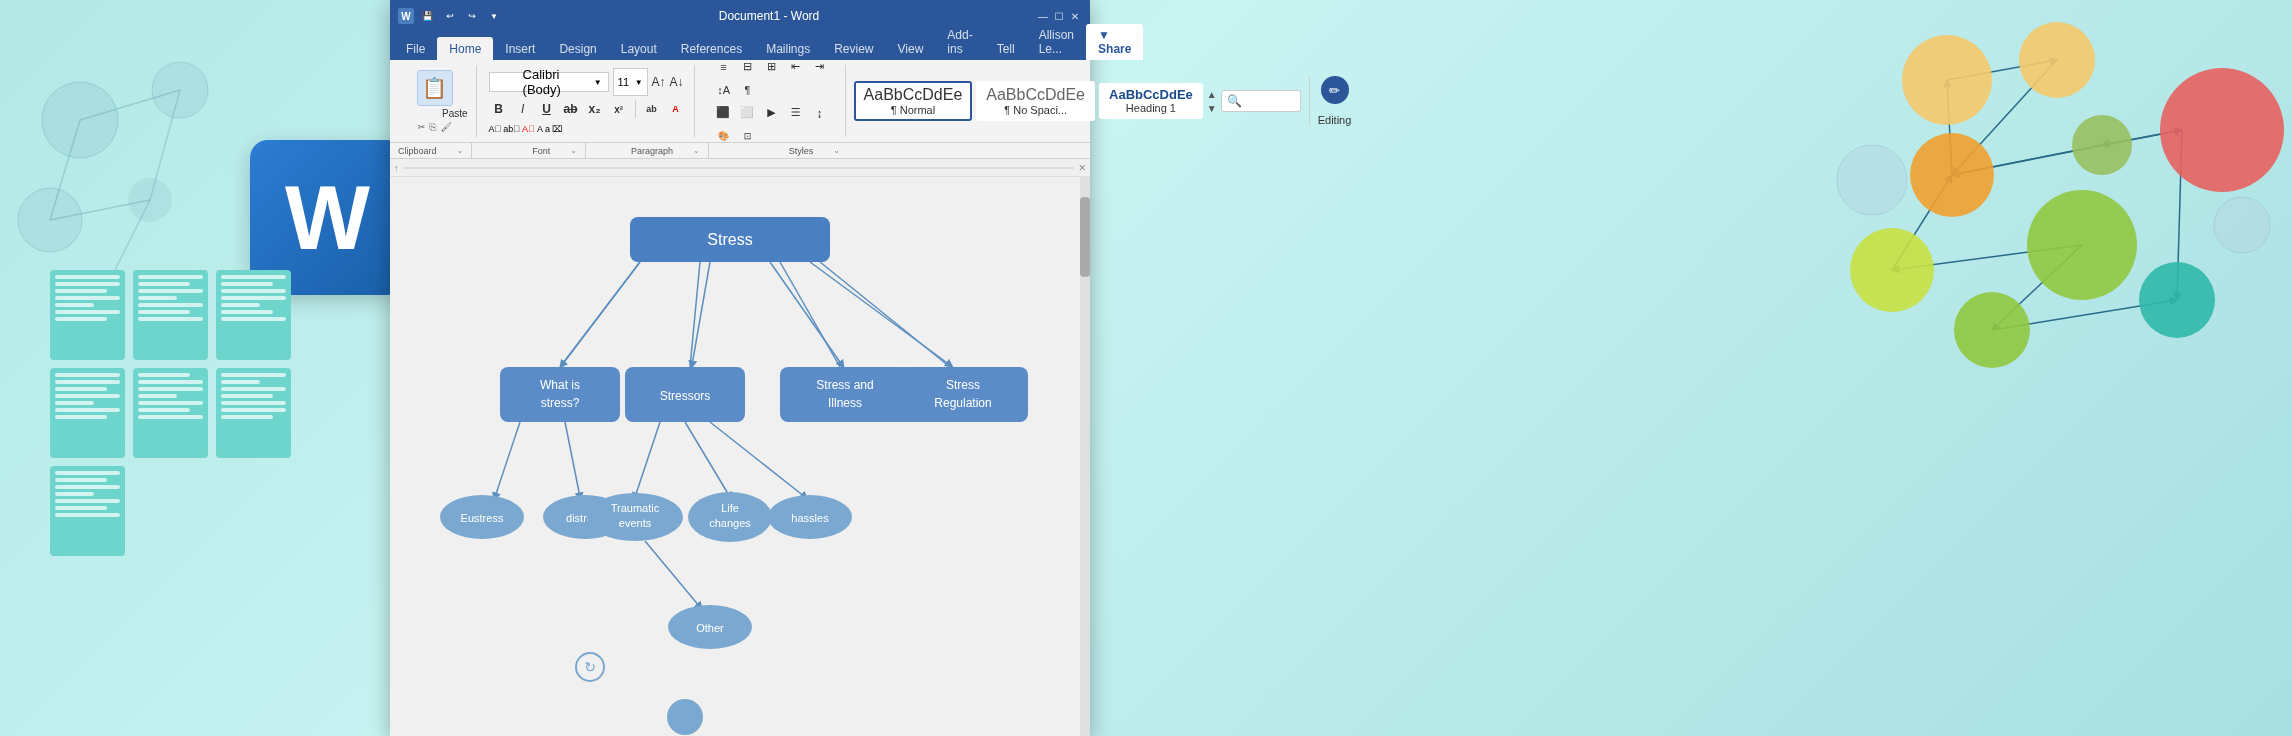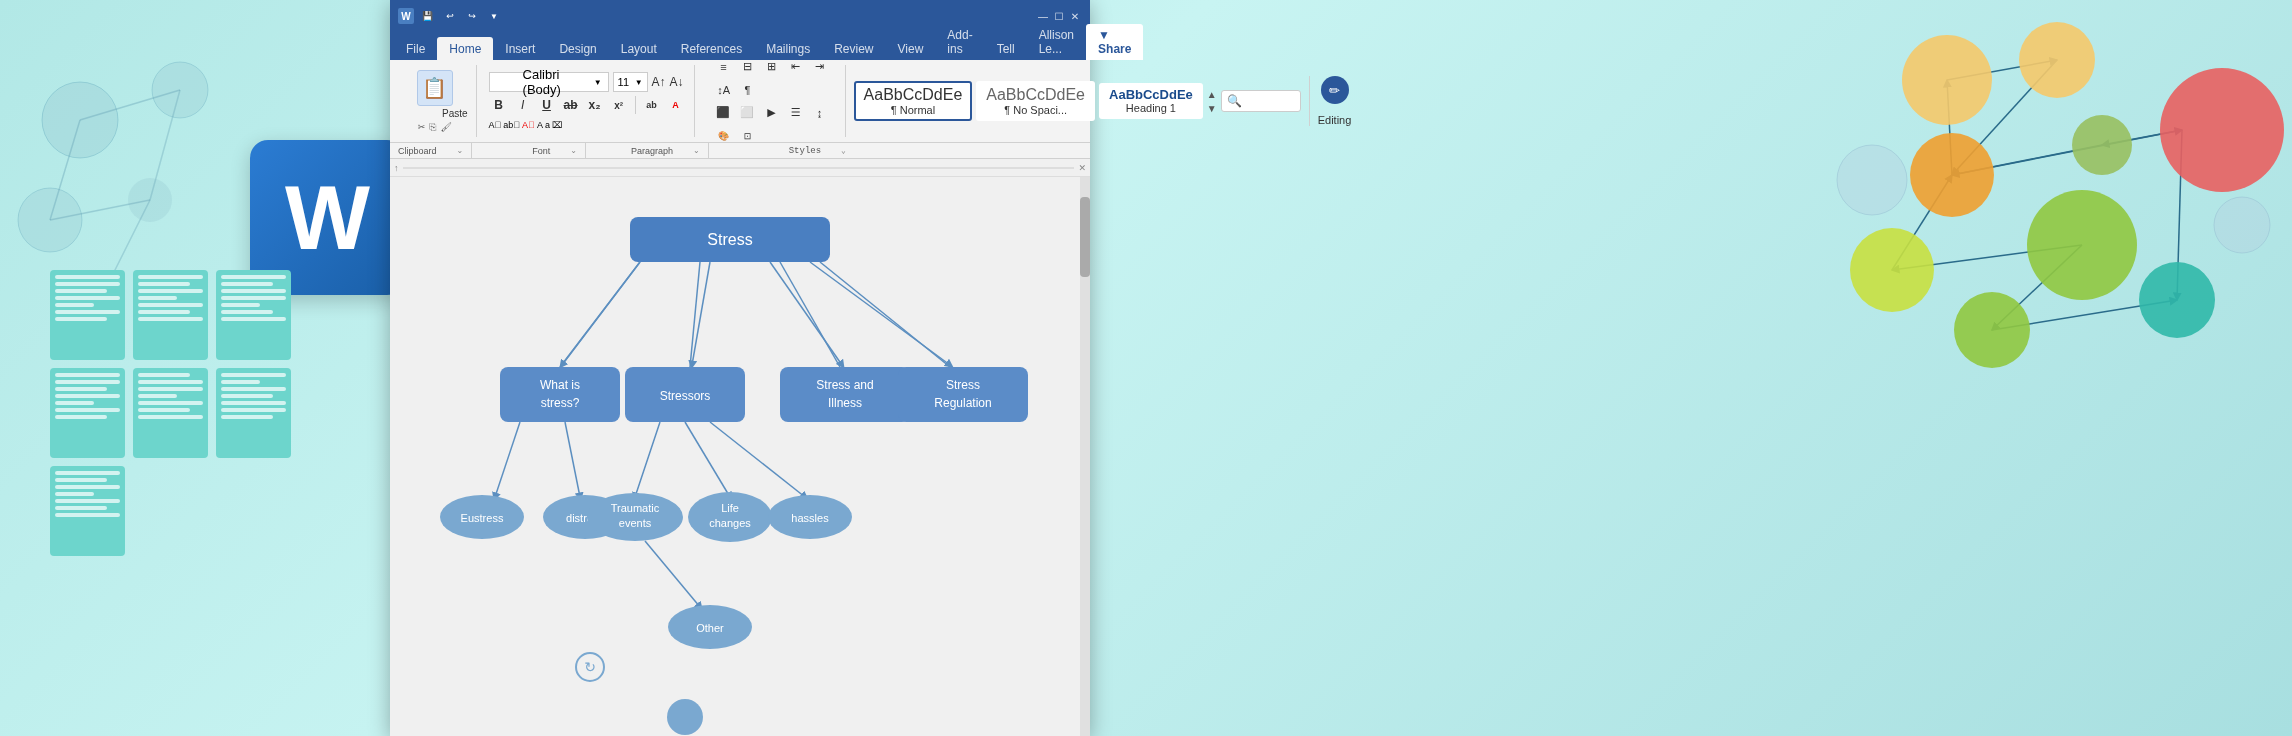"Document1 - Word" span.title-text { html: none -> <span>Document1 - Word</span> }
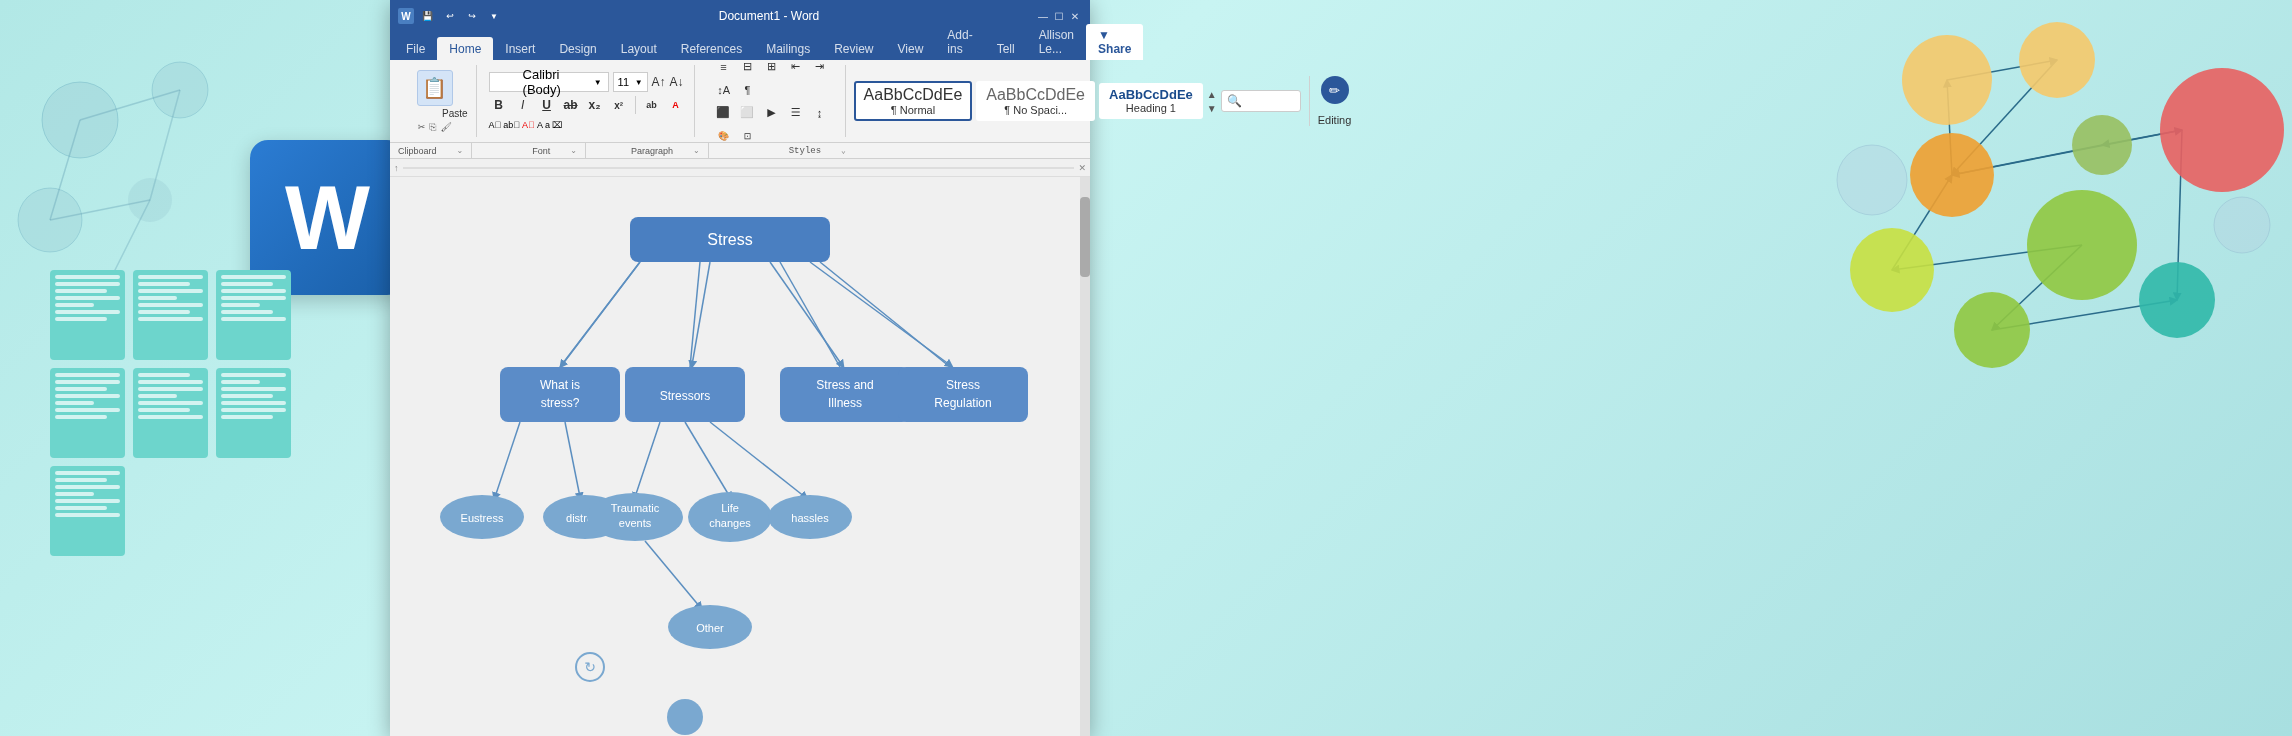"11" .font-size-box { height: 20px -> 28px }
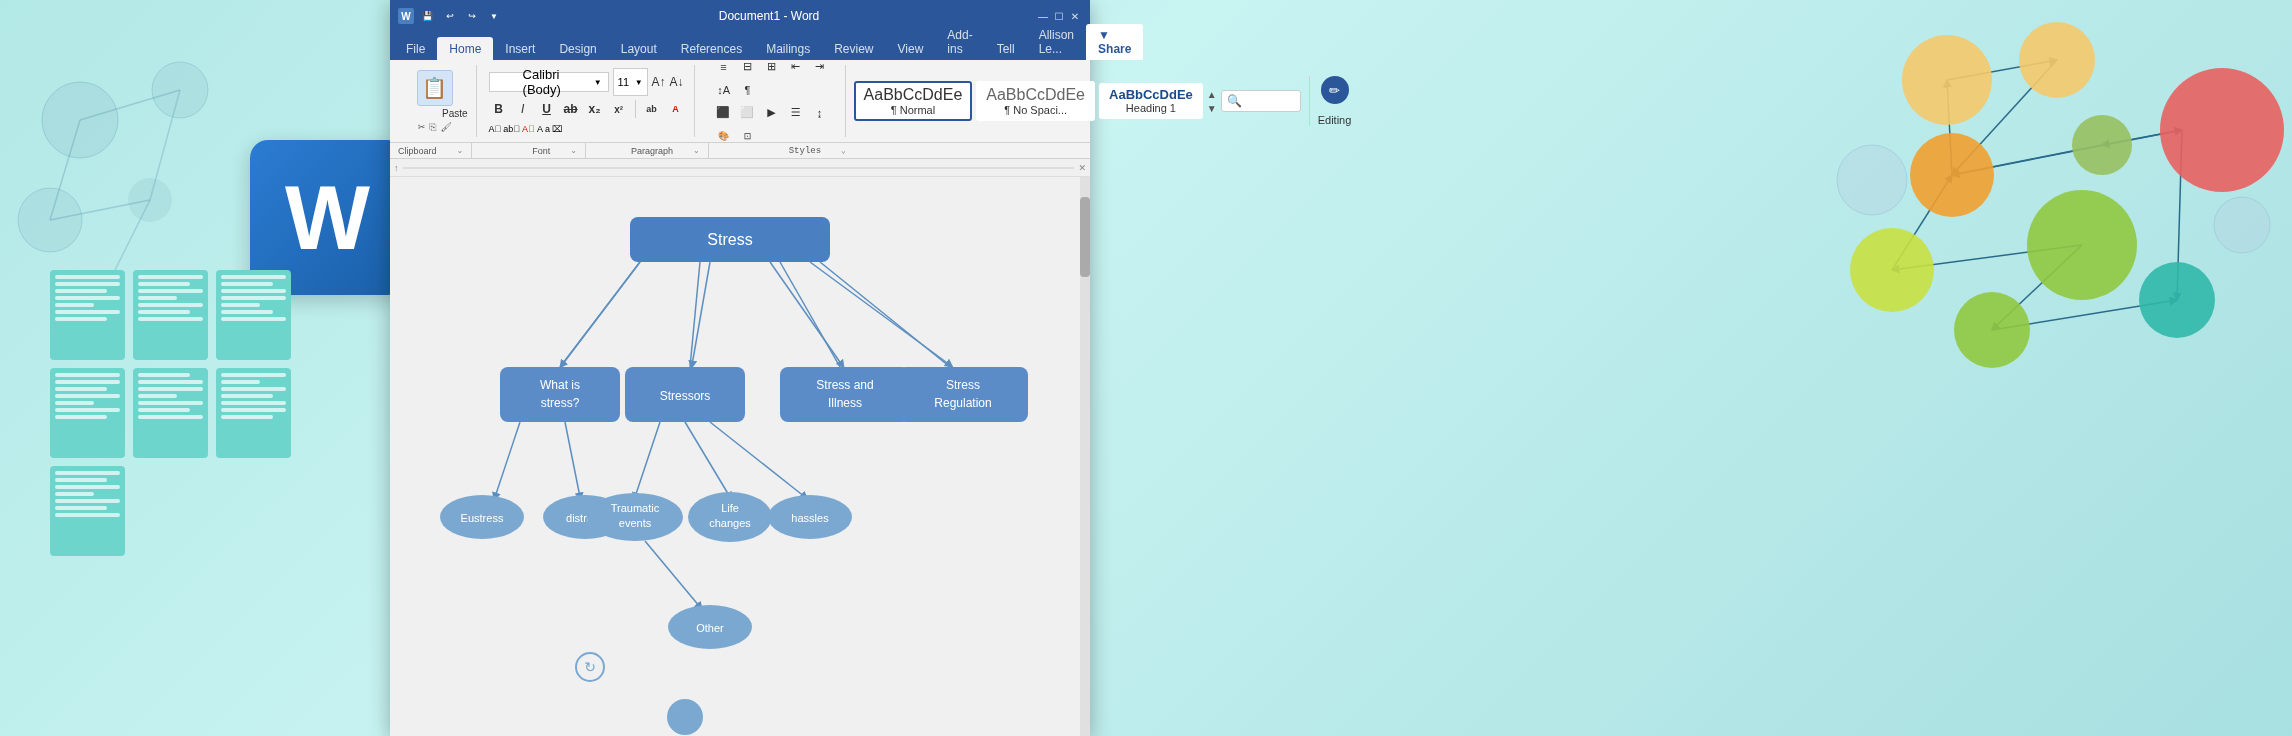"Styles" div.rl-item { font-family: Liberation Mono, monospace -> none }
